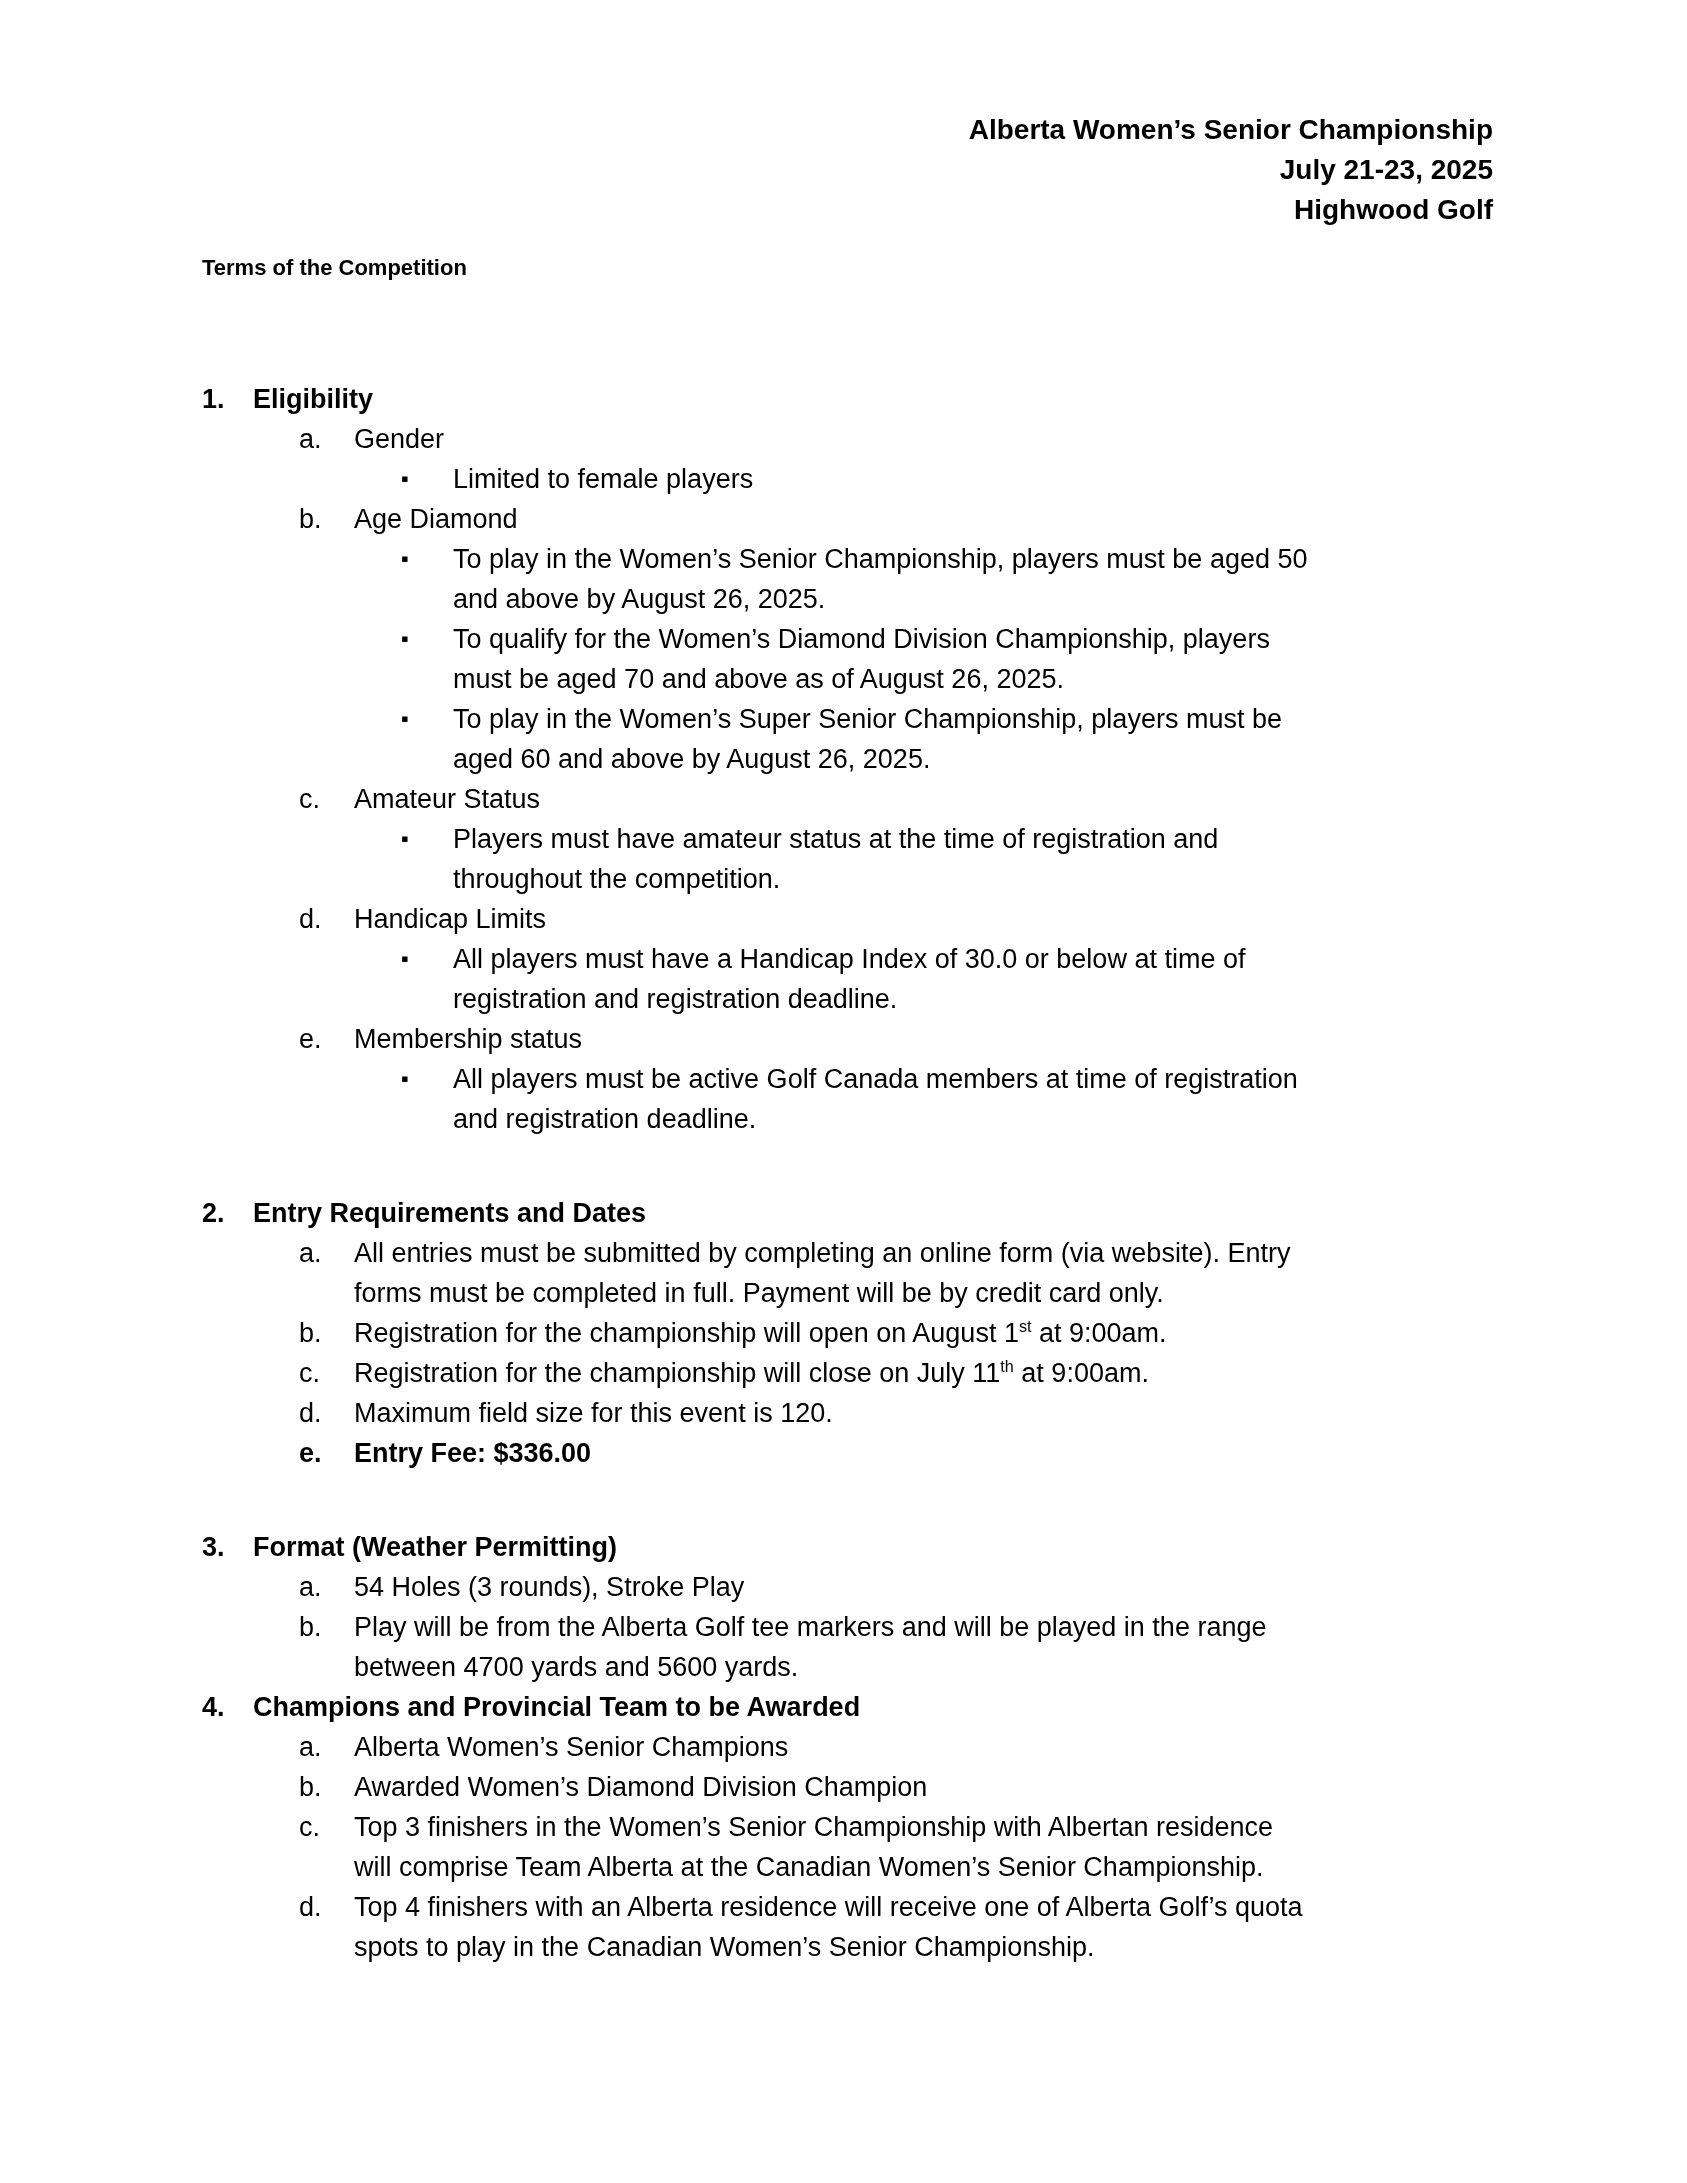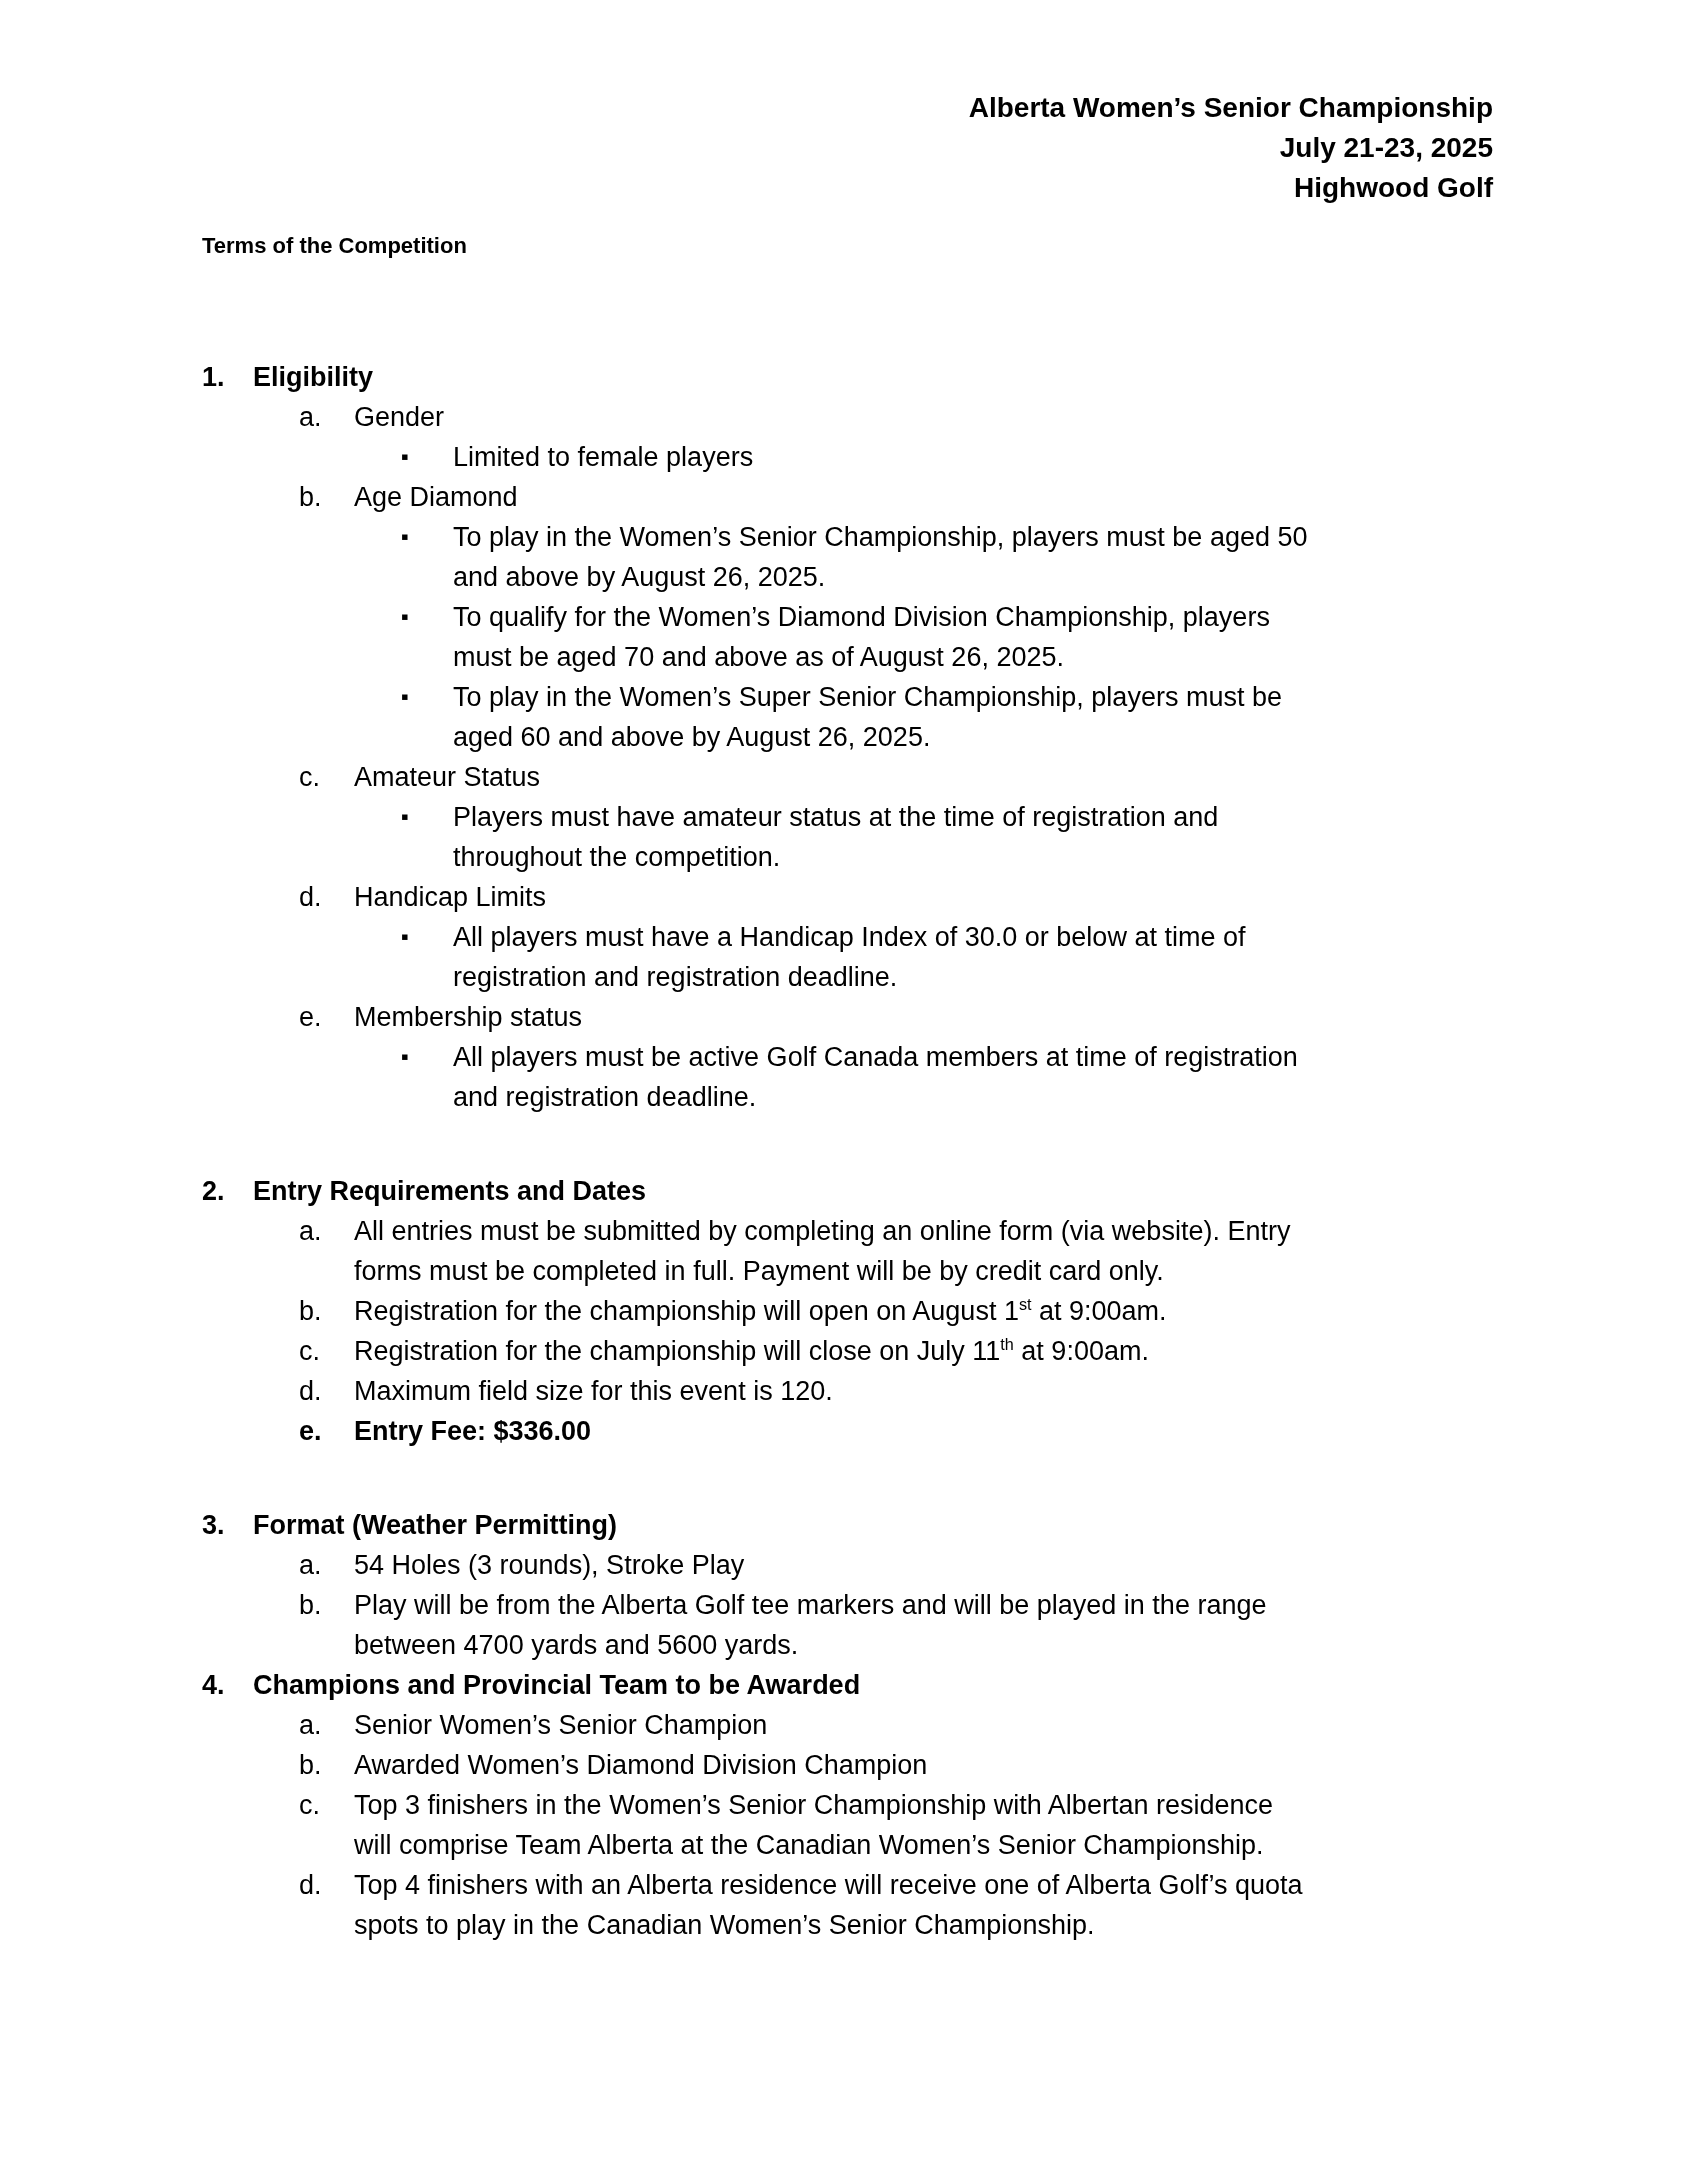"Alberta Women’s Senior Championship" .doc { padding: 88px 194px 0 202px -> 110px 194px 0 202px }
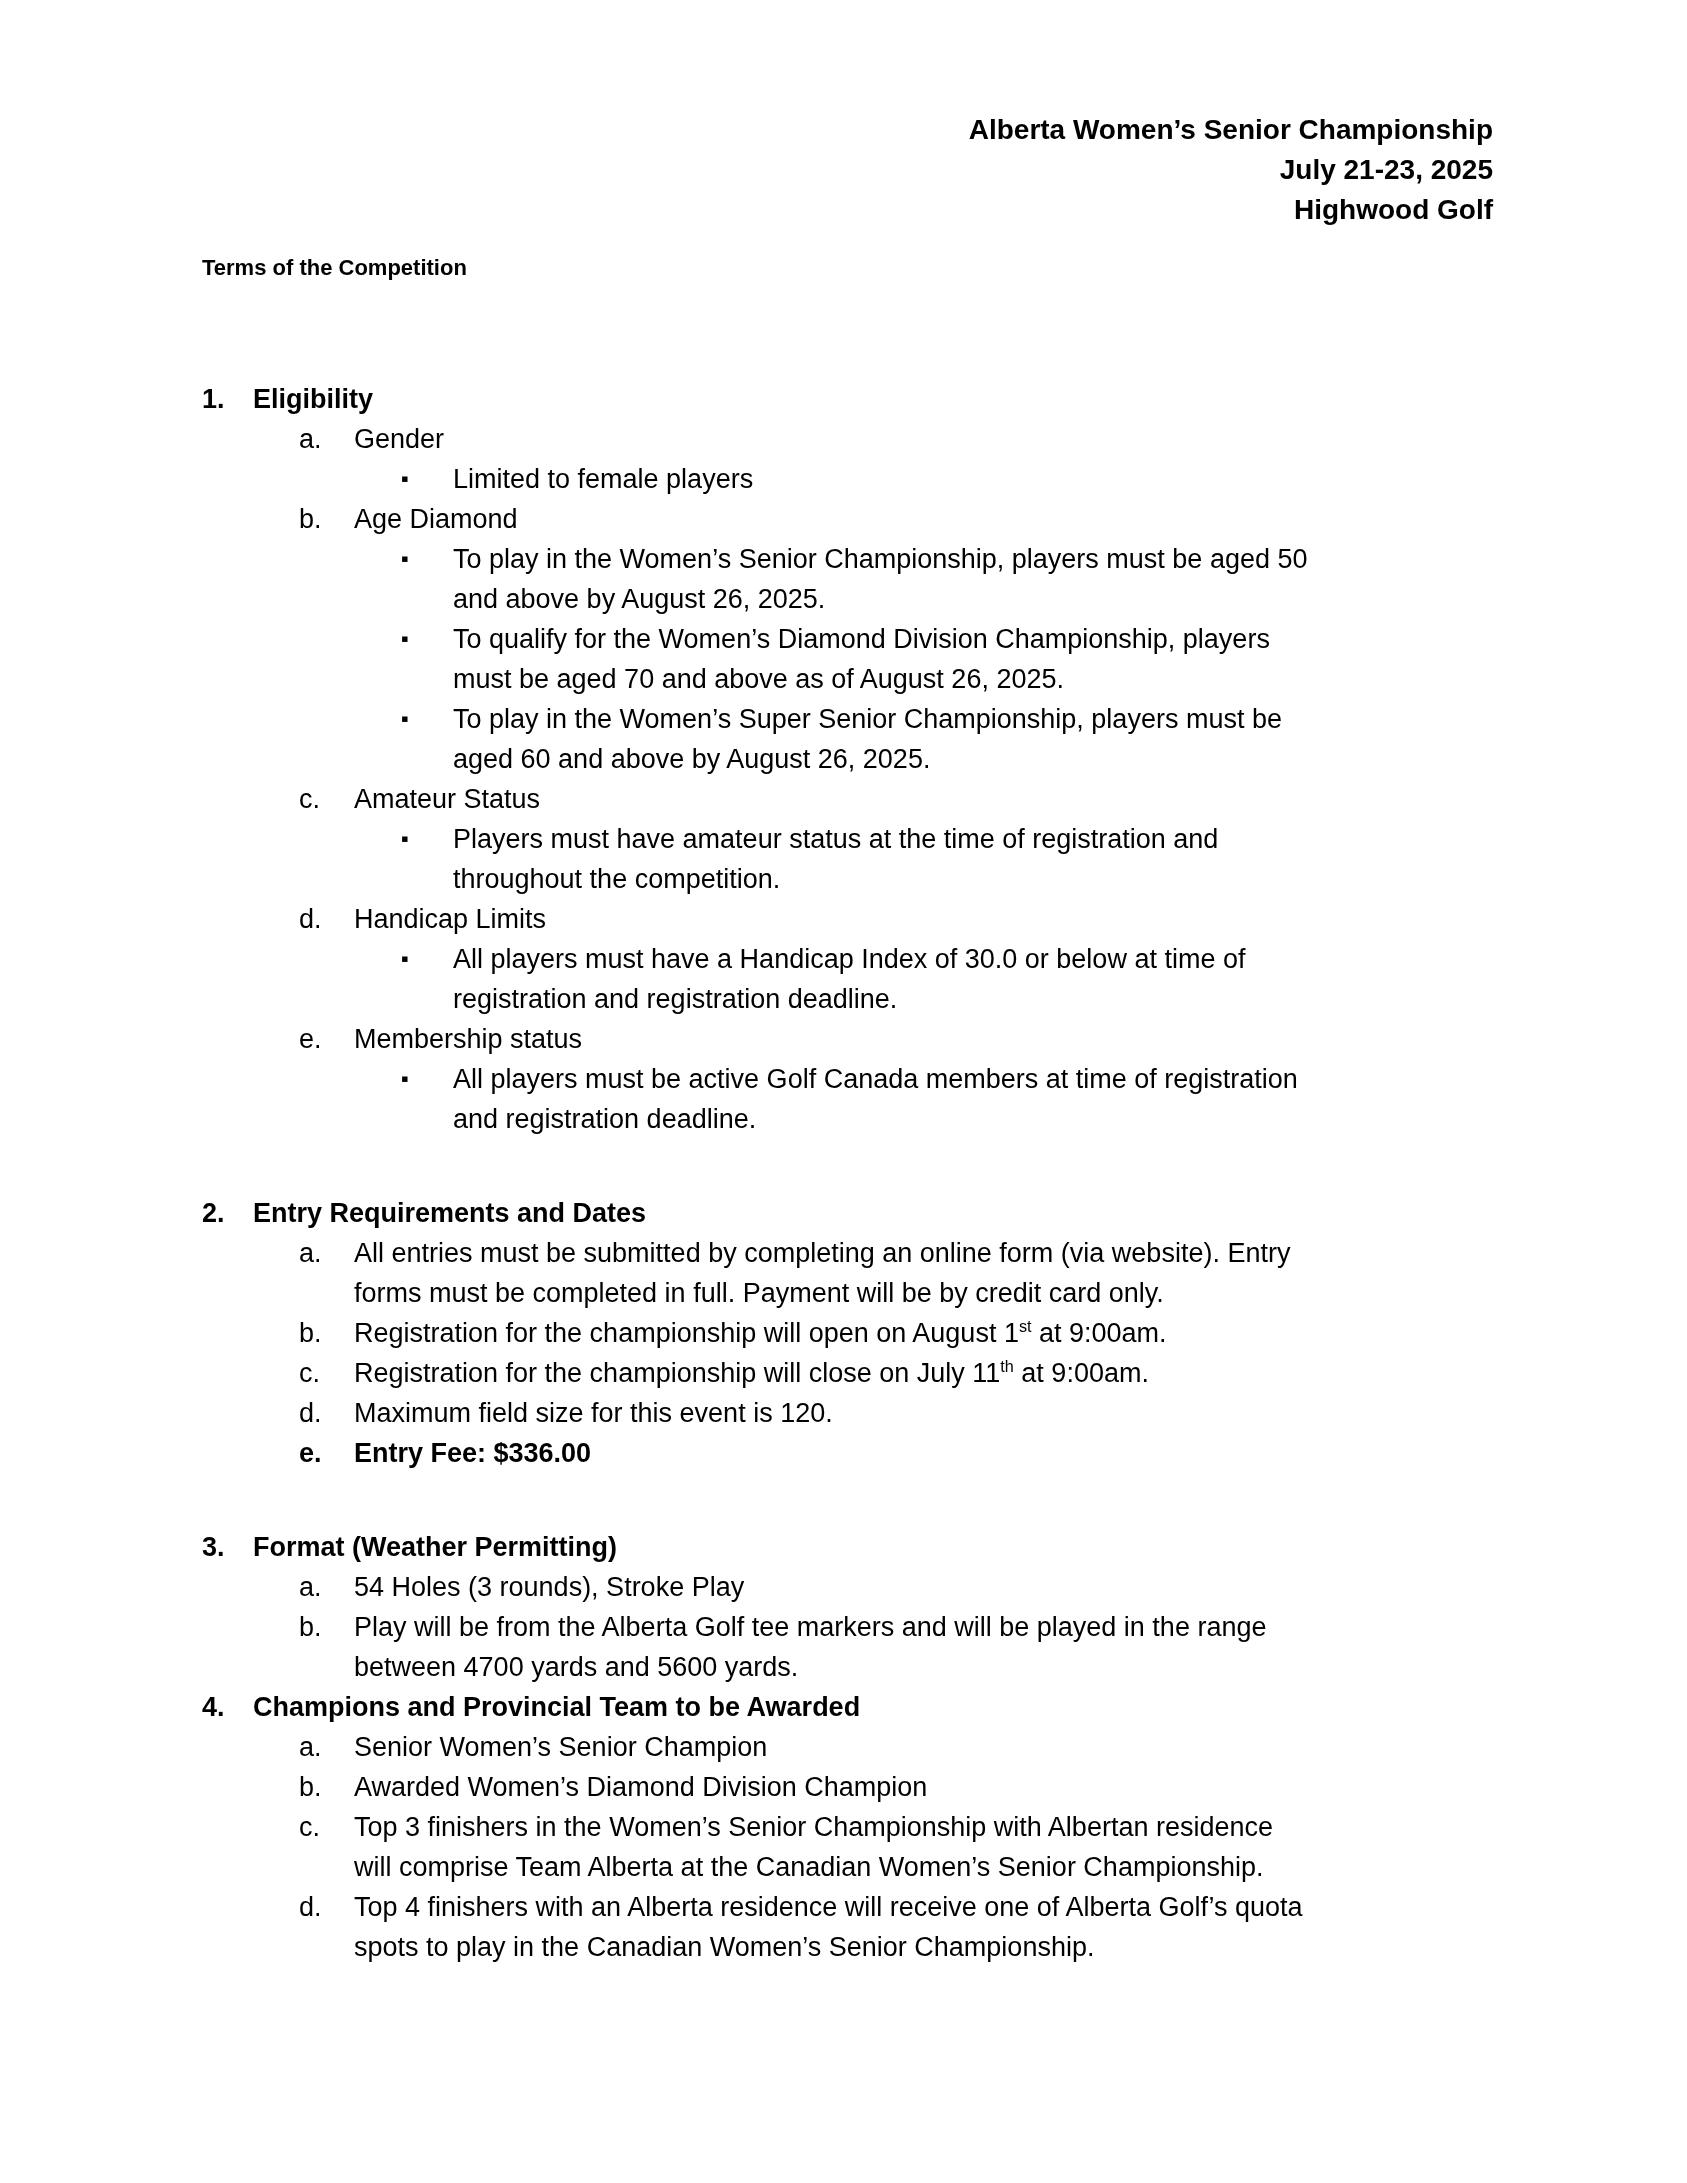"Senior Women’s Senior Champion" span.txt { text: Senior Women’s Senior Champion -> Alberta Women’s Senior Champions }
